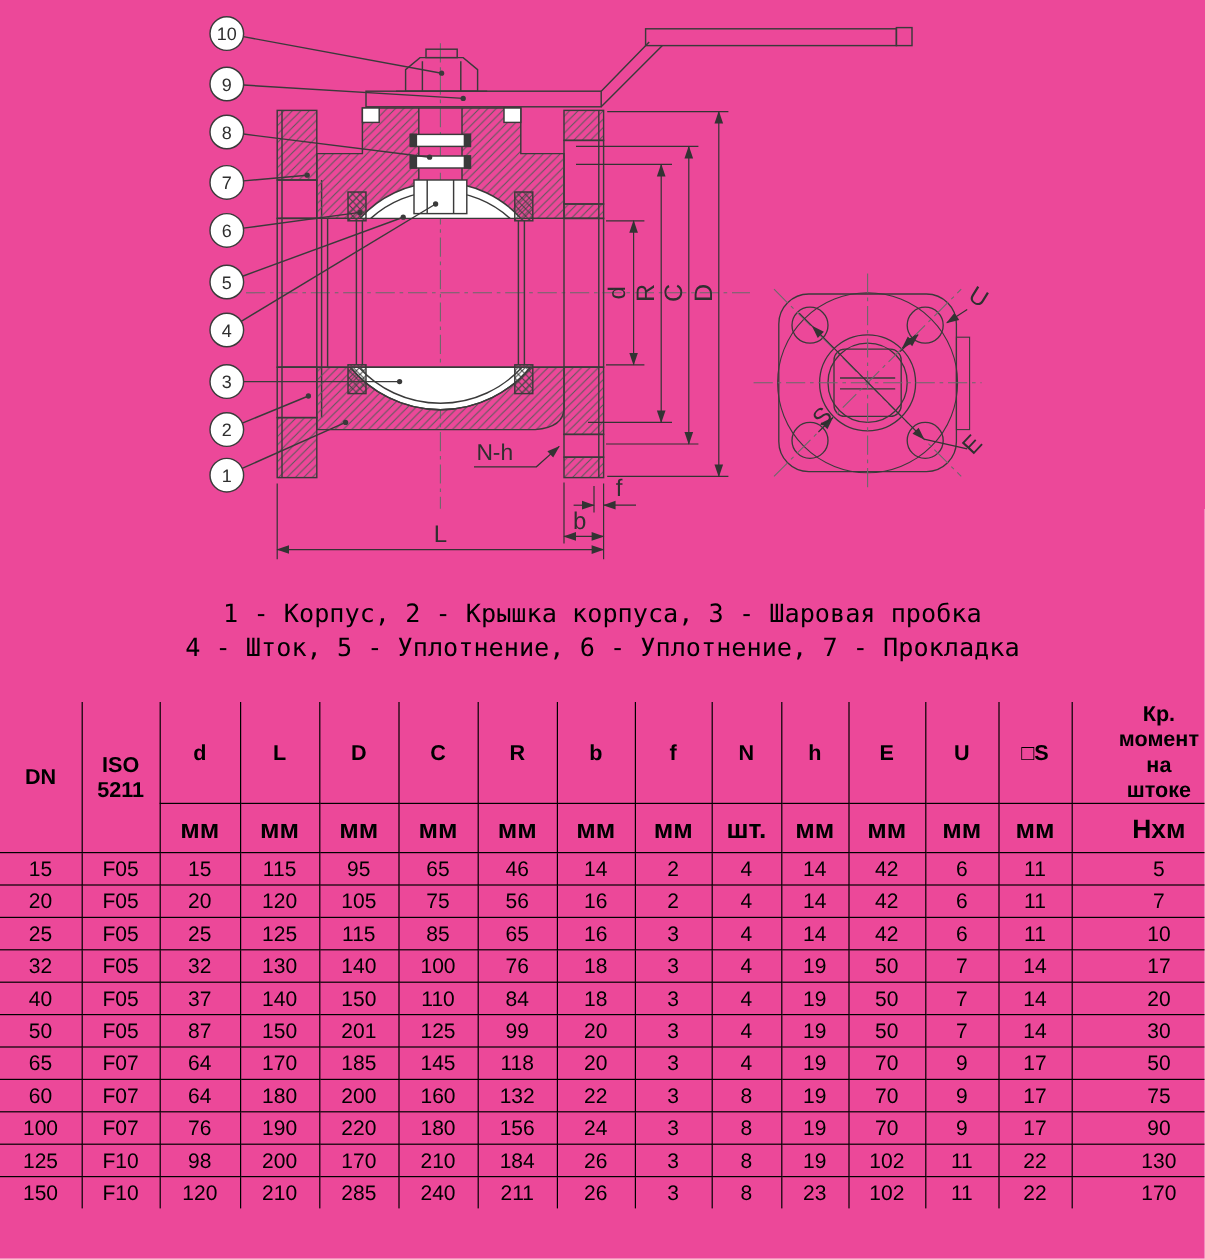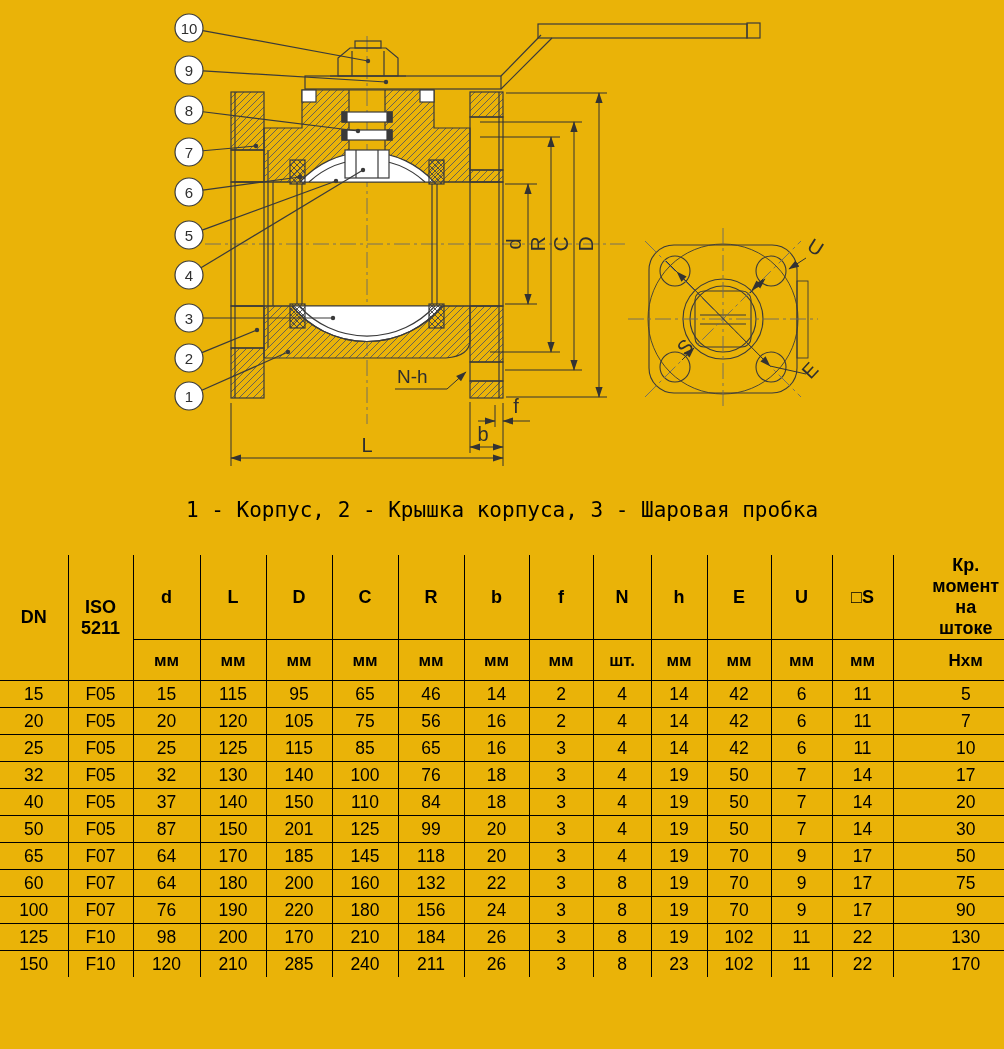"10" .page { background: #eab308 -> #ec4899 }
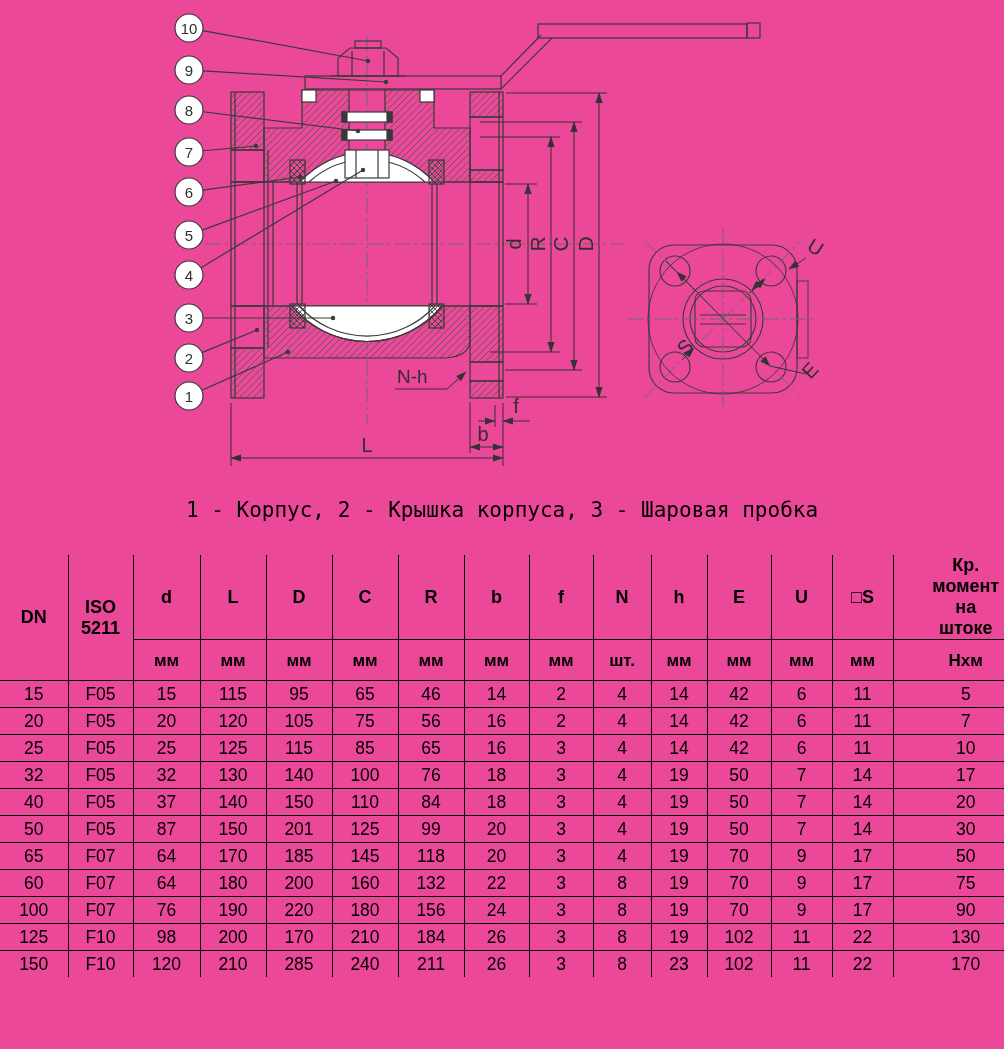"4 - Шток, 5 -" div { html: none -> <div>4 - Шток, 5 - Уплотнение, 6 - Уплотнение, 7 - Прокладка</div> }
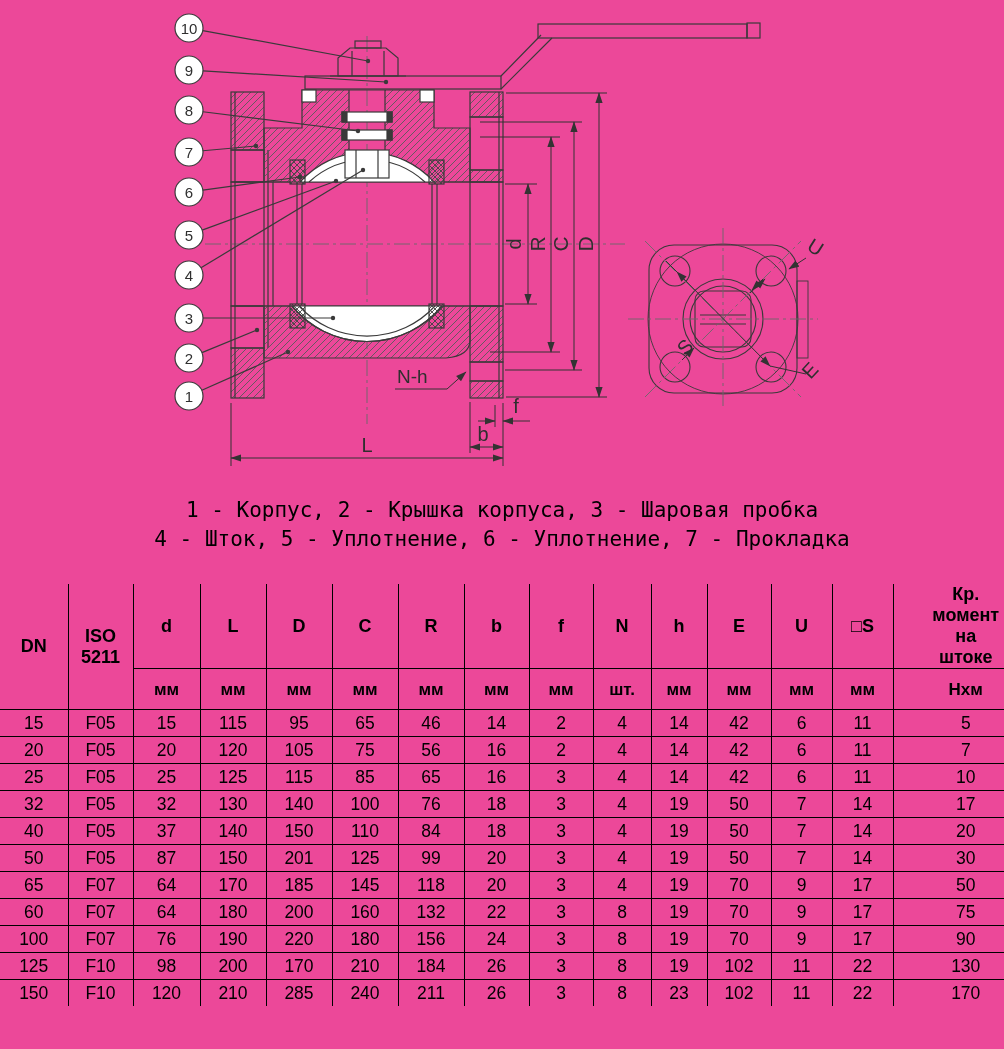"мм" table.spec .unit-row th { font-size: 17px -> 22px }
